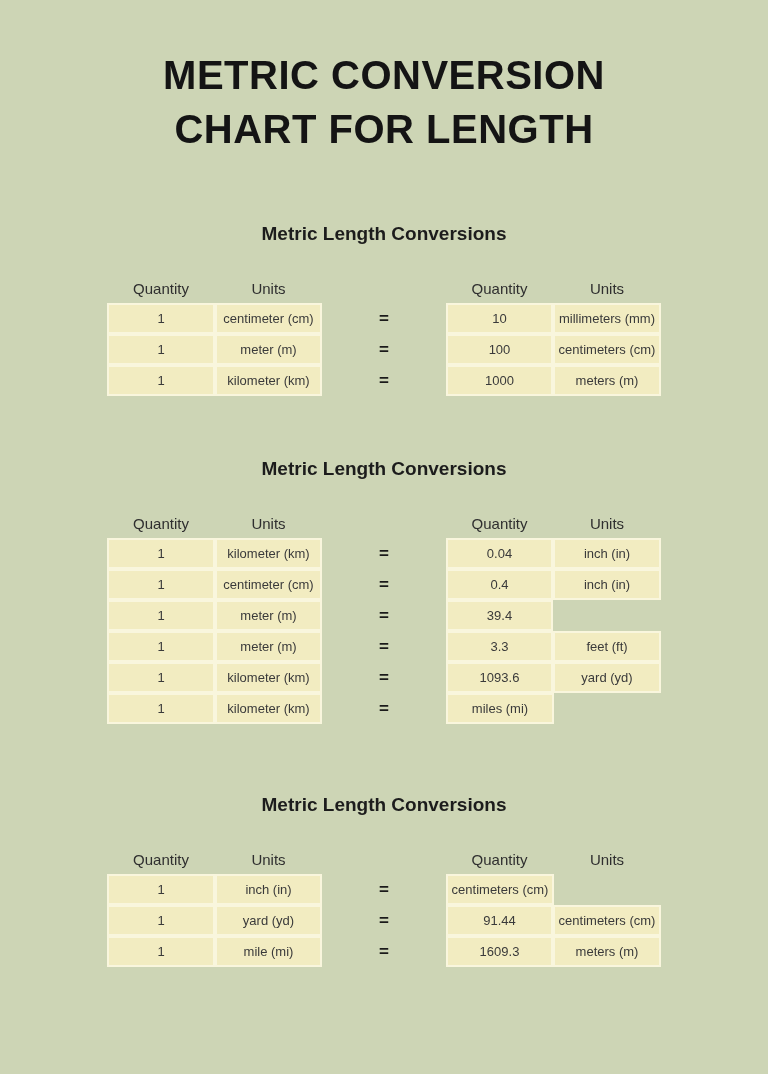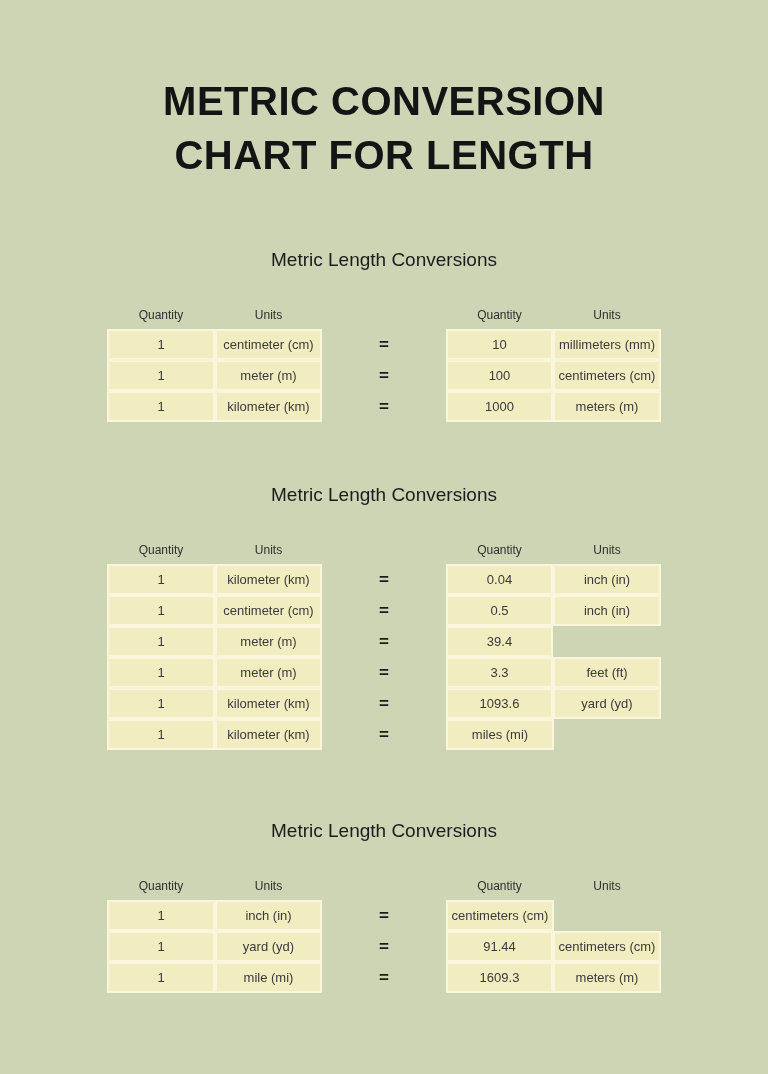"METRIC CONVERSION" .page-title { padding-top: 74px -> 48px }
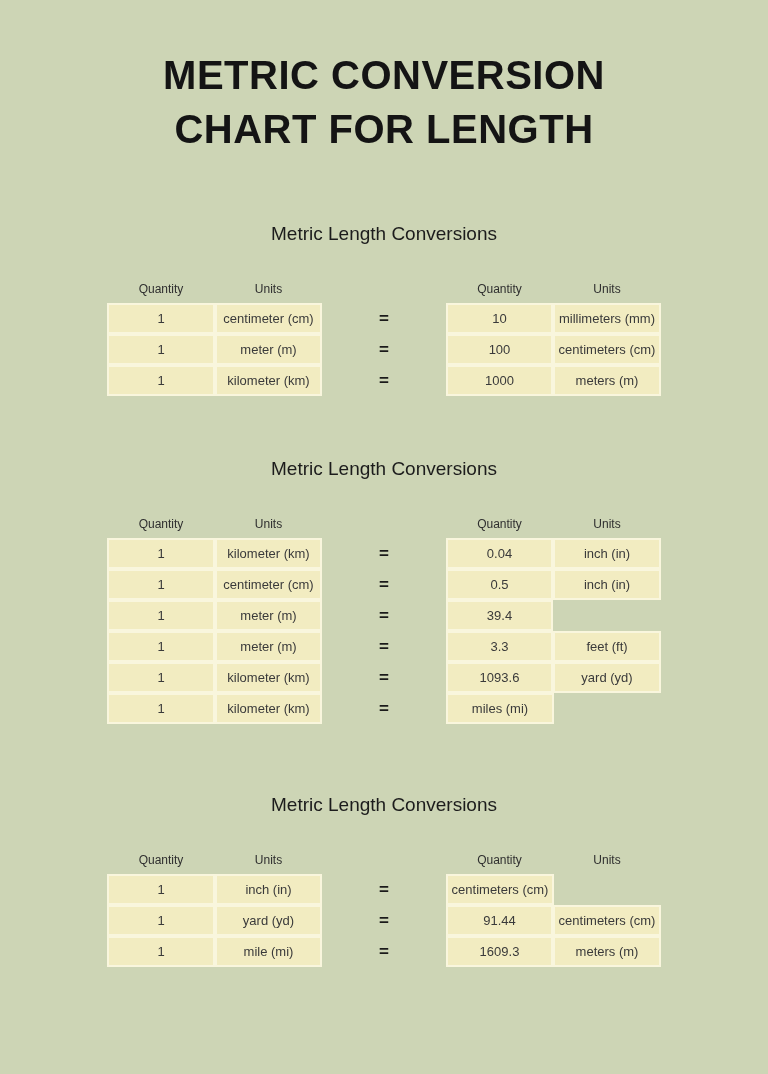"Metric Length Conversions" .section-heading { font-weight: normal -> bold }
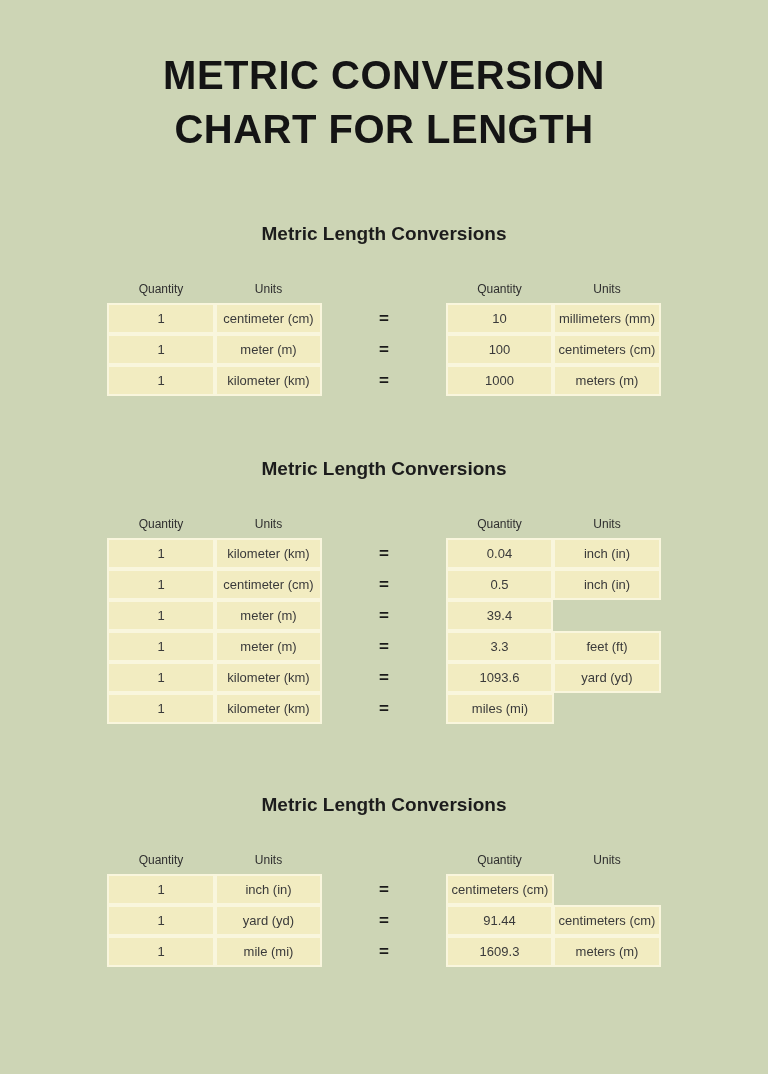"Quantity" .hdr { font-size: 12px -> 15px }
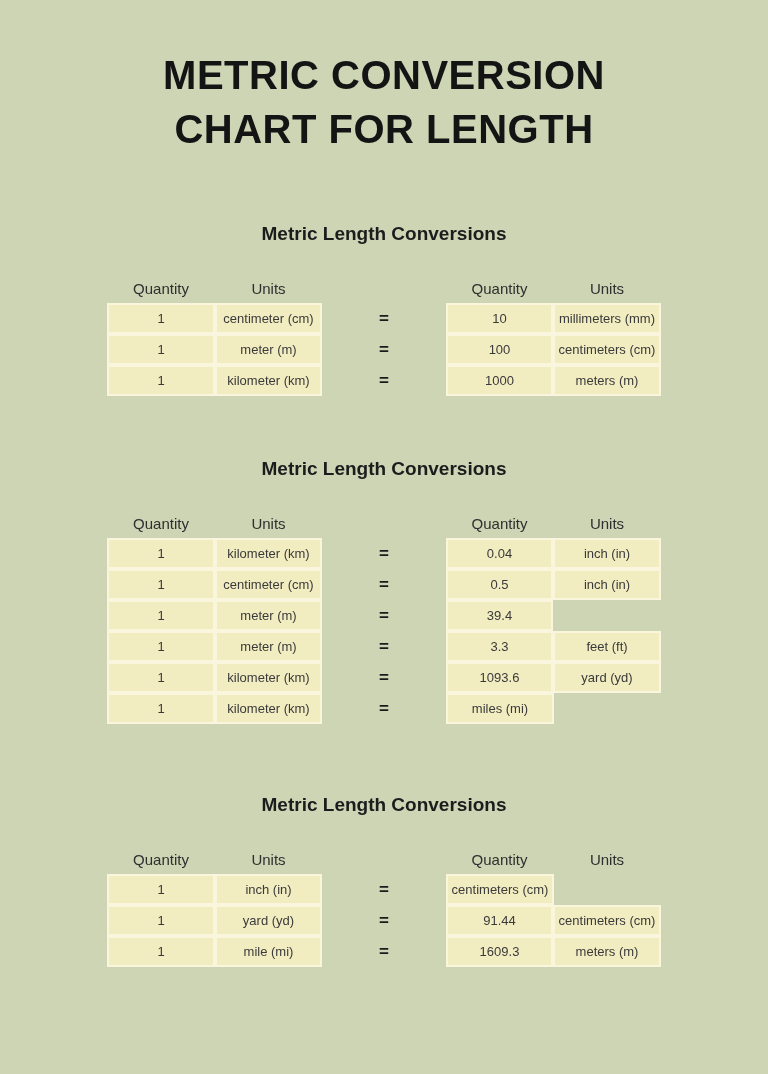"0.5" span.cell { text: 0.5 -> 0.4 }
